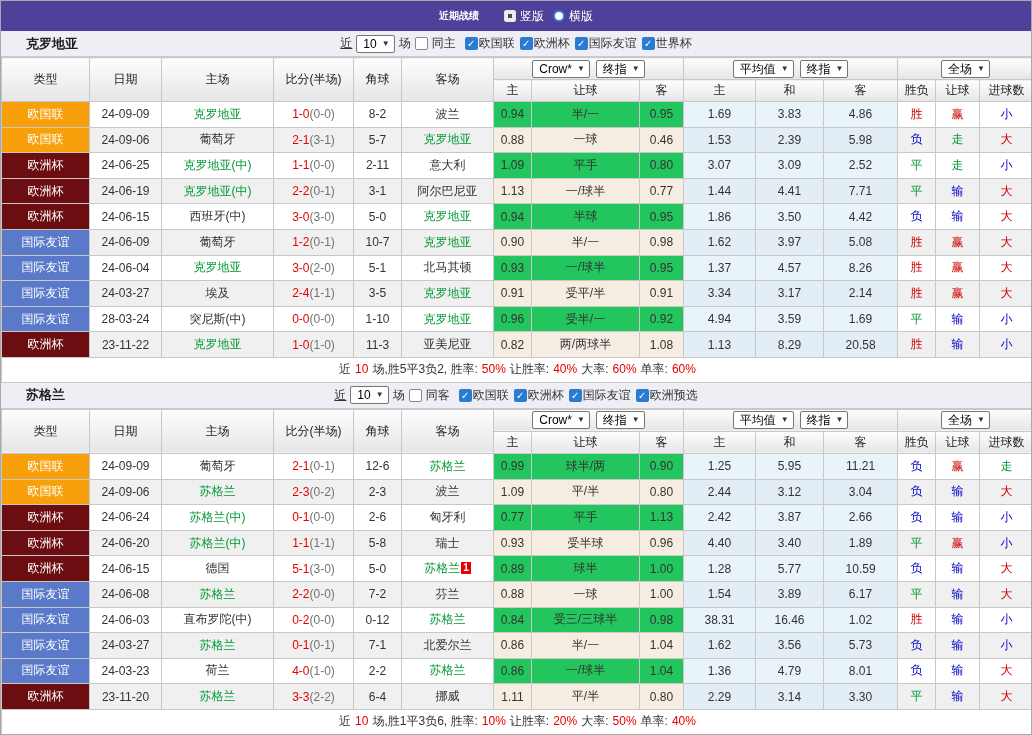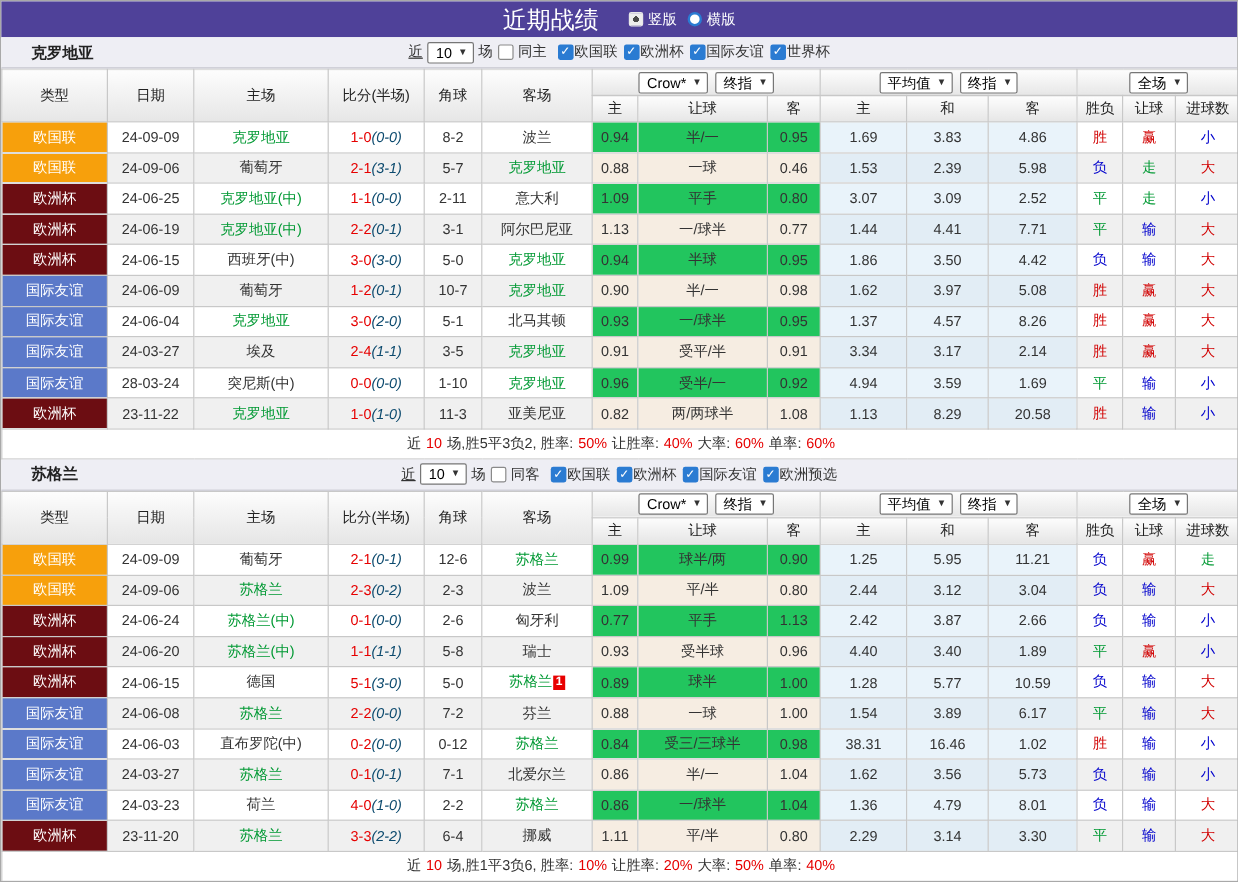"近期战绩" .topbar .title { font-size: 20px -> 10px; font-weight: normal -> bold }
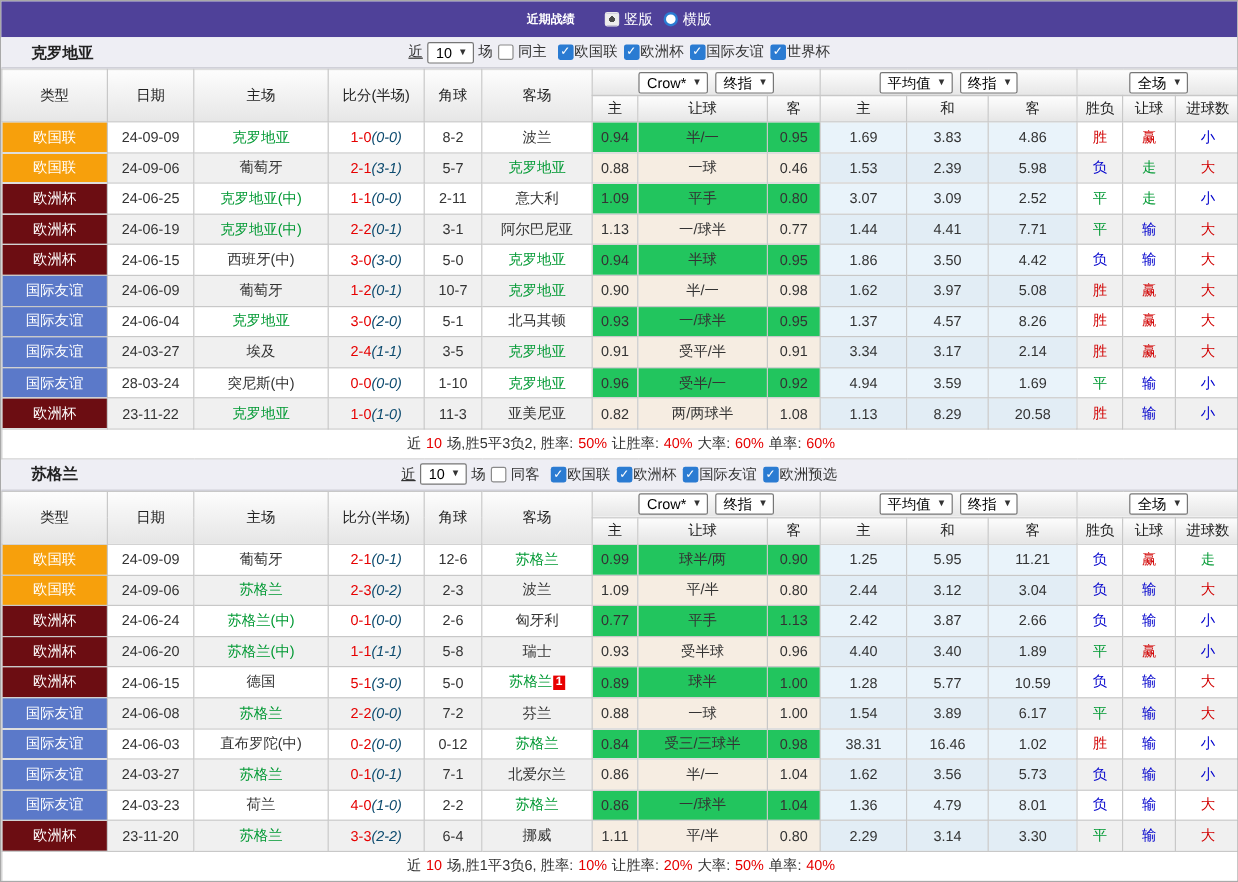"(0-0)" .score-half { color: #0c4a6e -> #737373; font-style: italic -> none }
